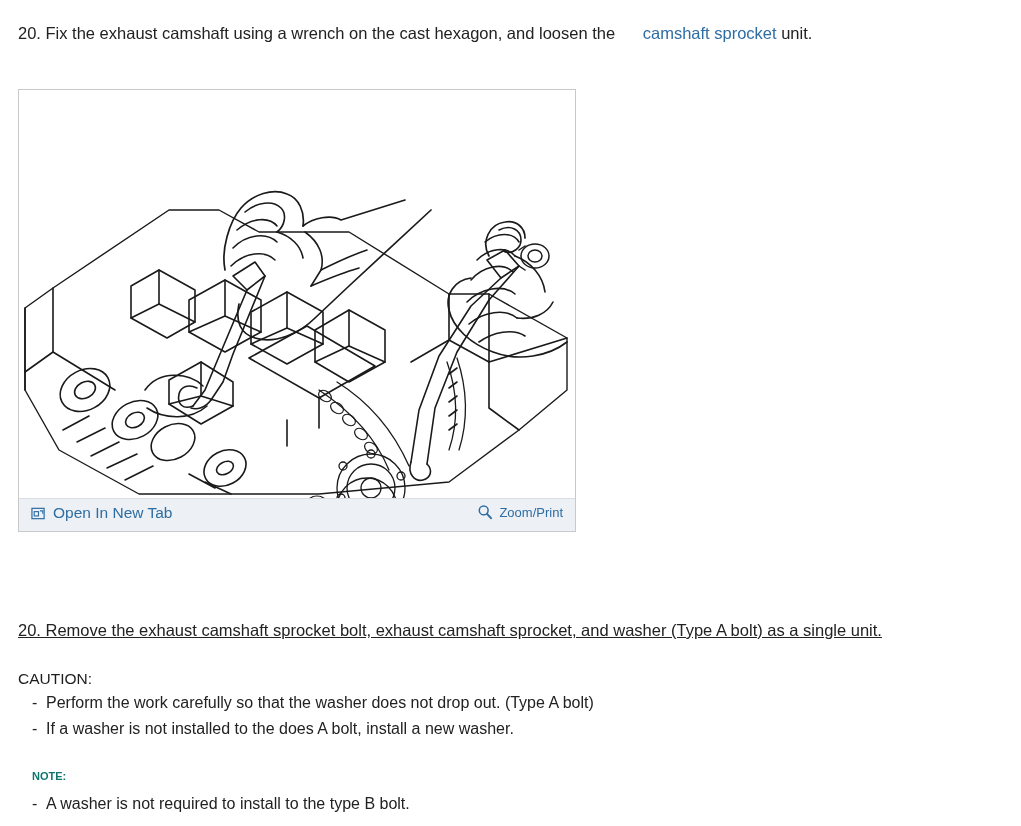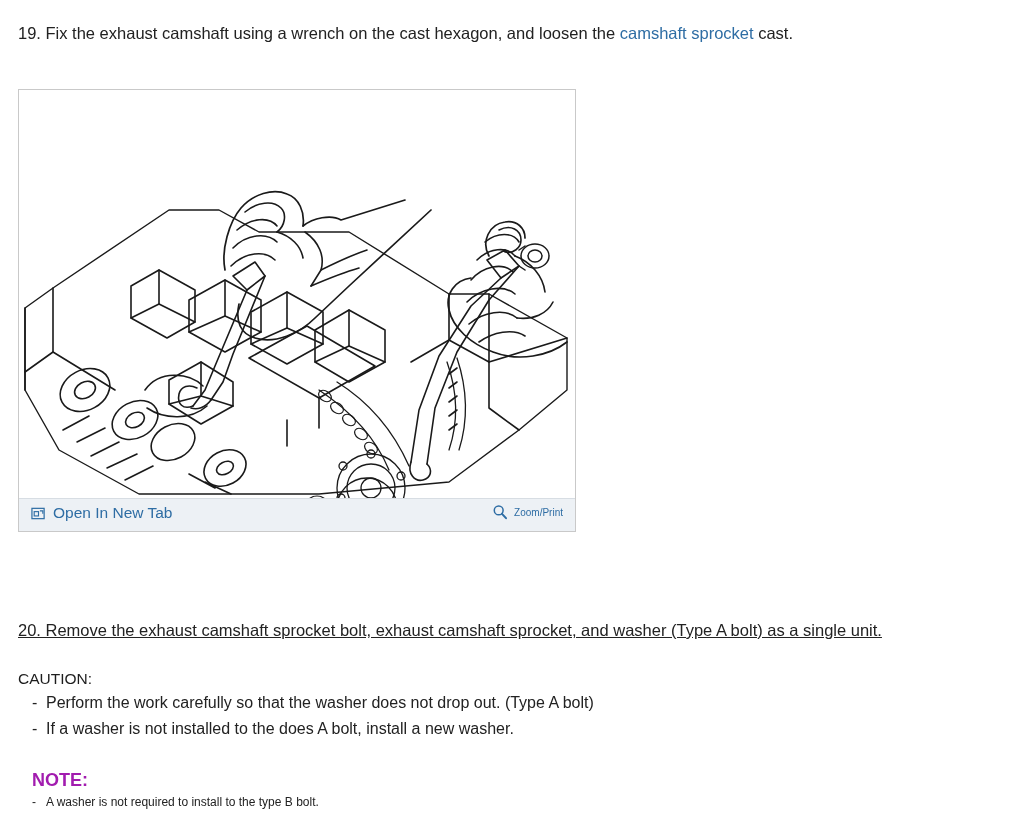"19. Fix the exhaust camshaft" span { text: 19 -> 20 }
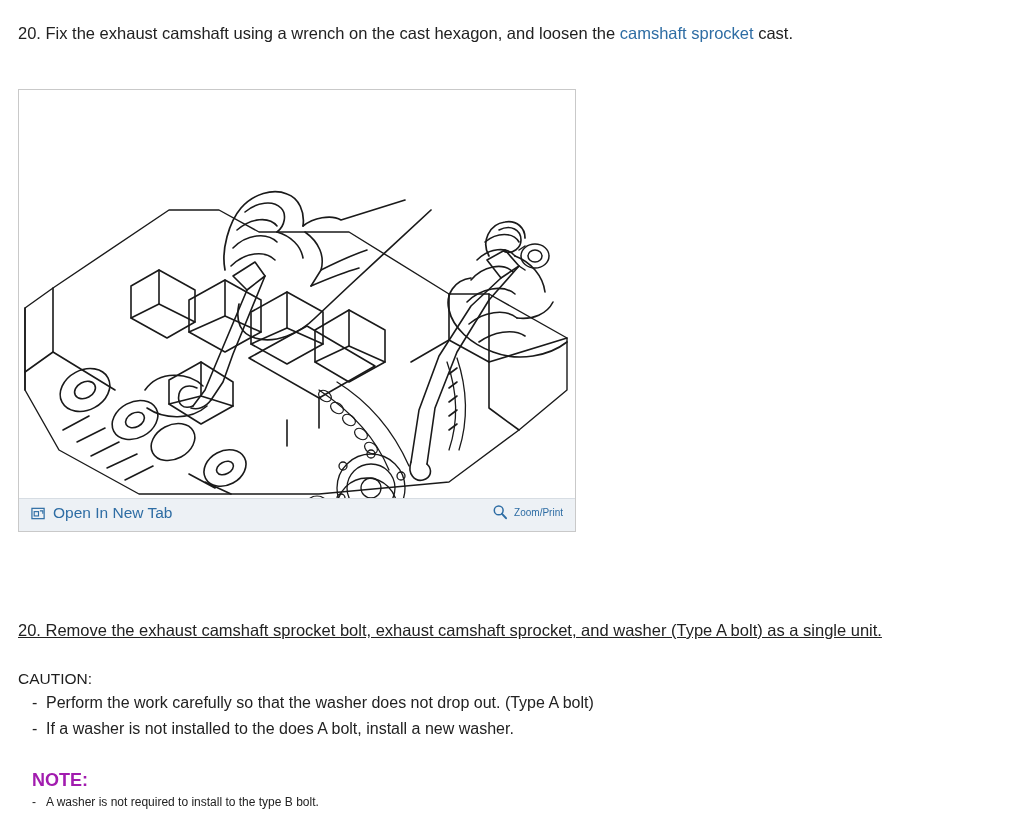"camshaft sprocket" .link { margin-left: none -> 23px }
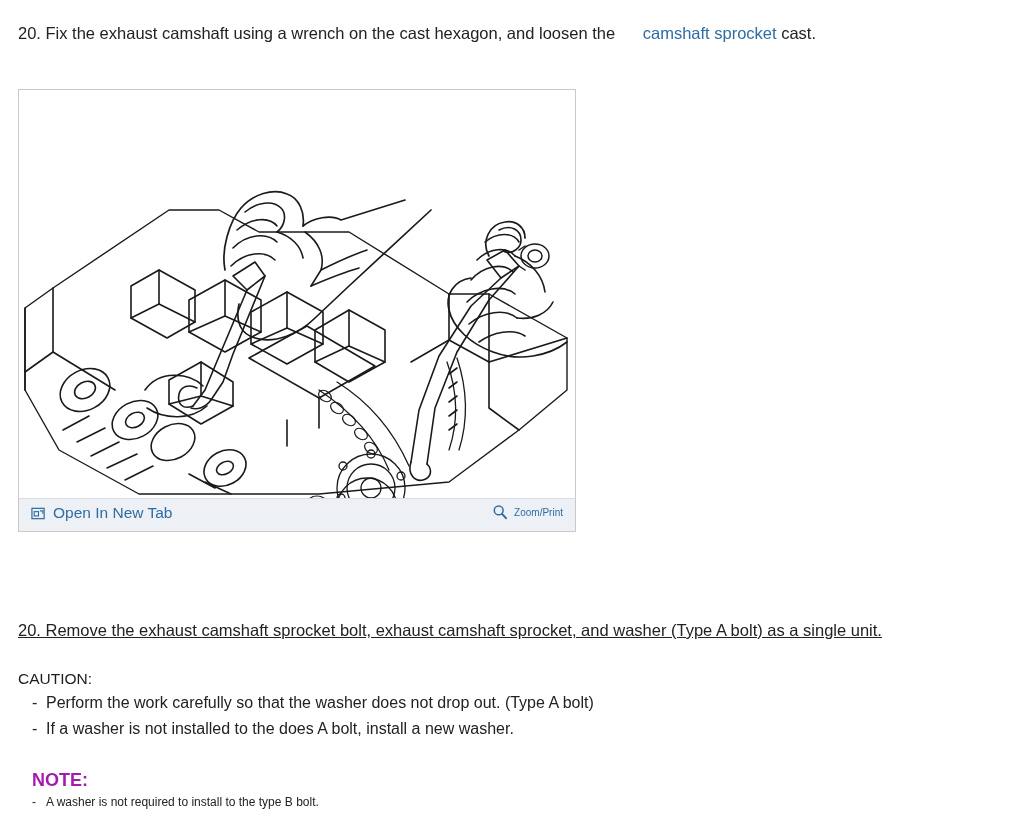"cast." span { text: cast -> unit }
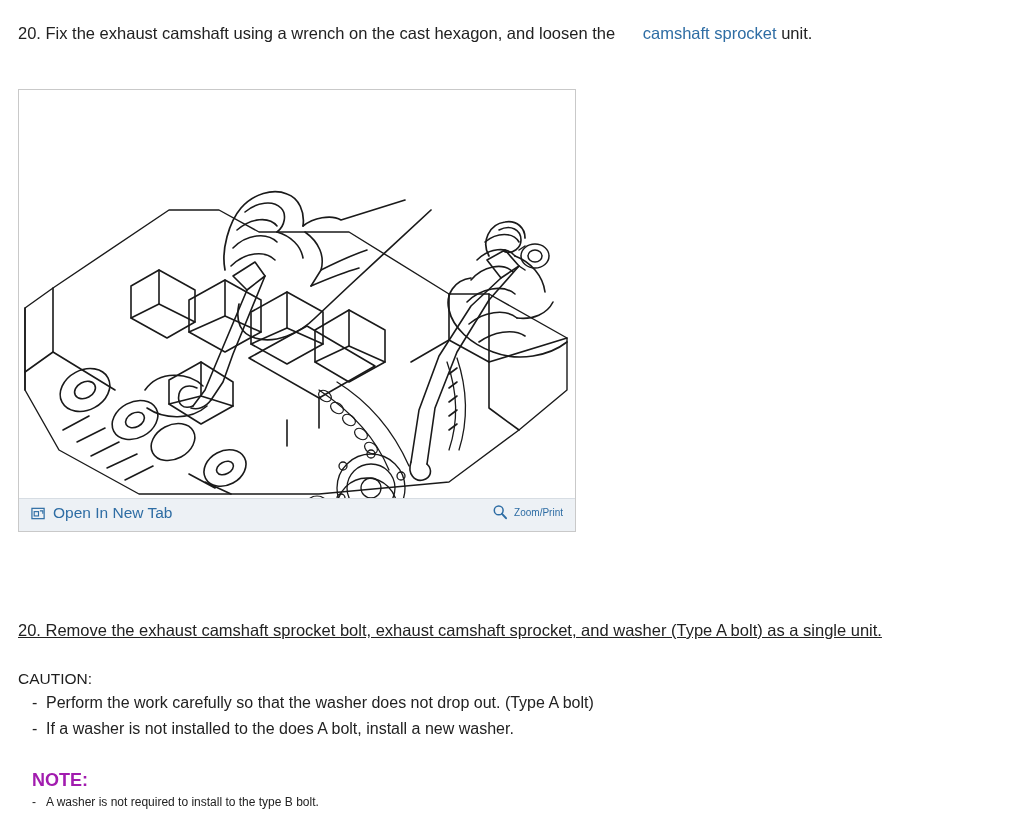"Zoom/Print" .tool-right { font-size: 10px -> 13px }
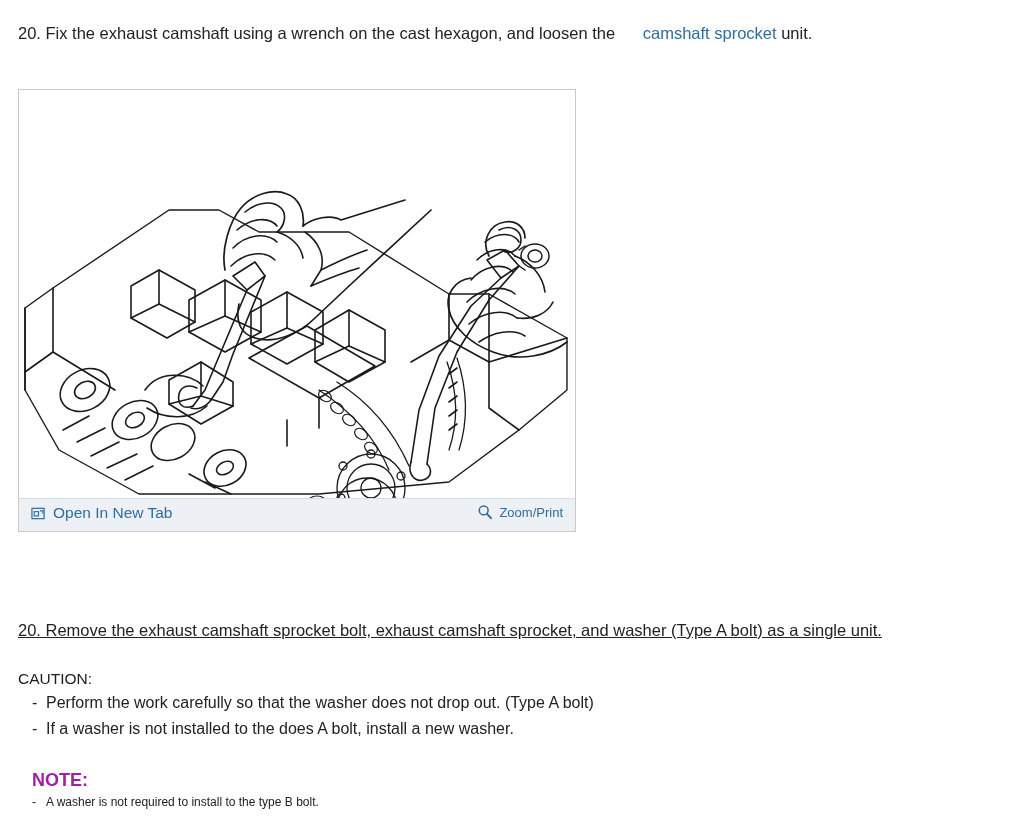"NOTE:" .note-head { color: #a21caf -> #0f766e; font-size: 18px -> 11px }
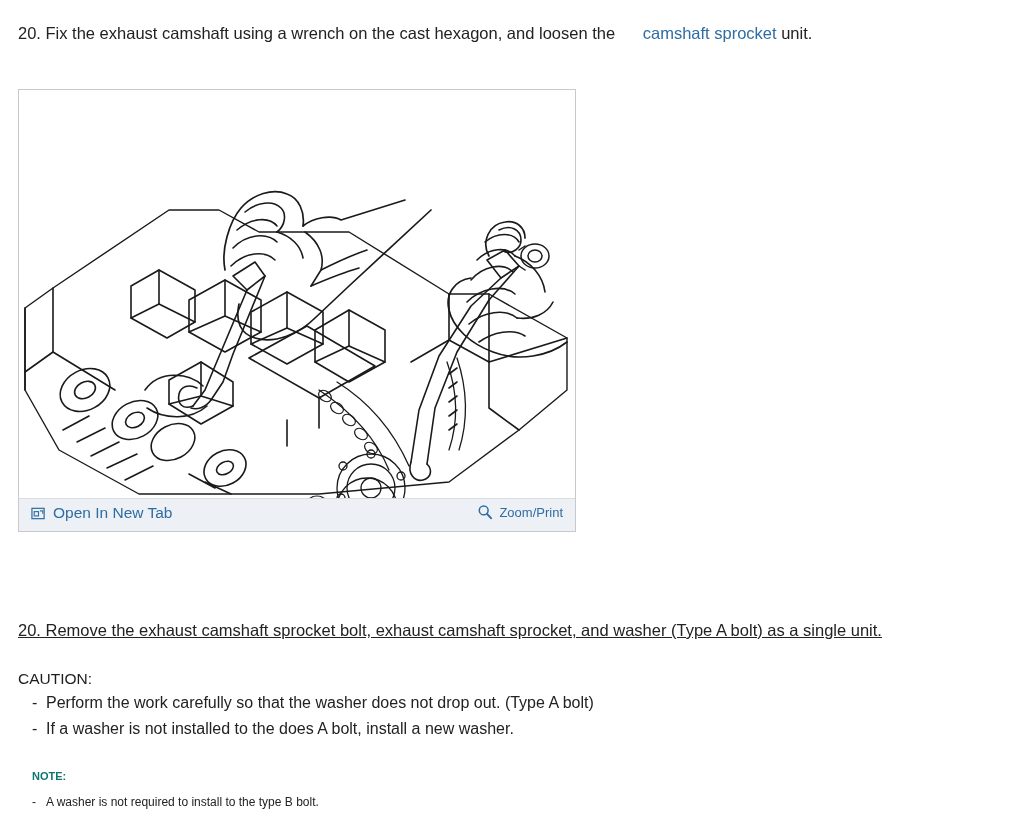"- A washer is not" .note-l1 { font-size: 12px -> 16px }
